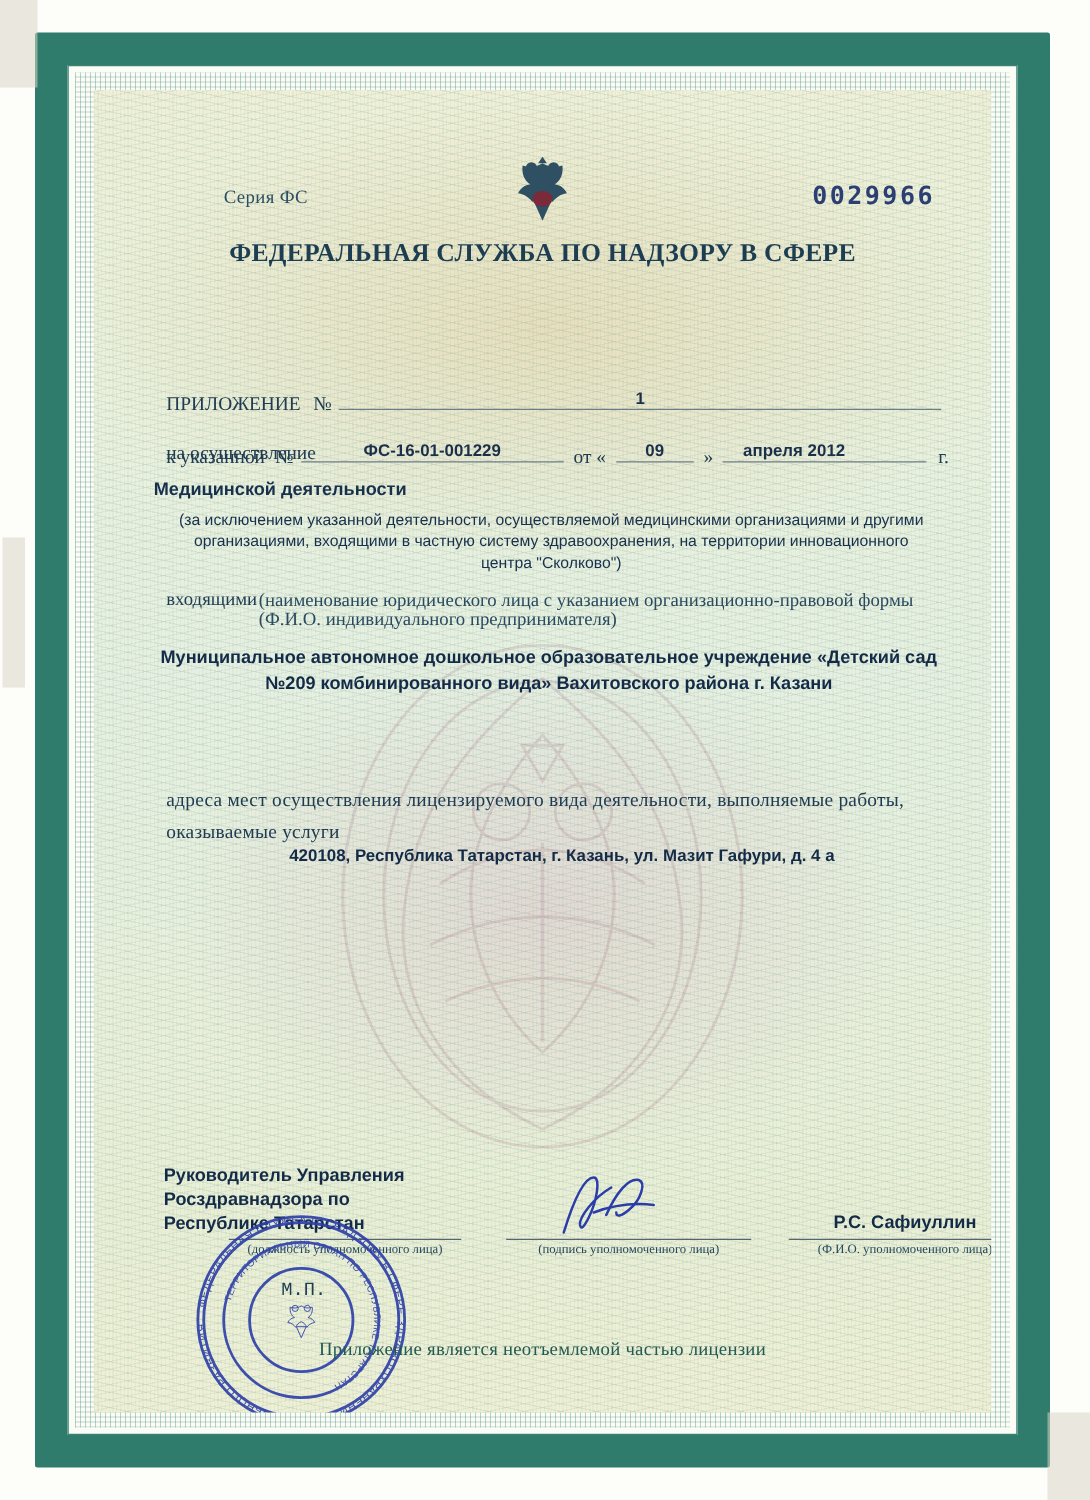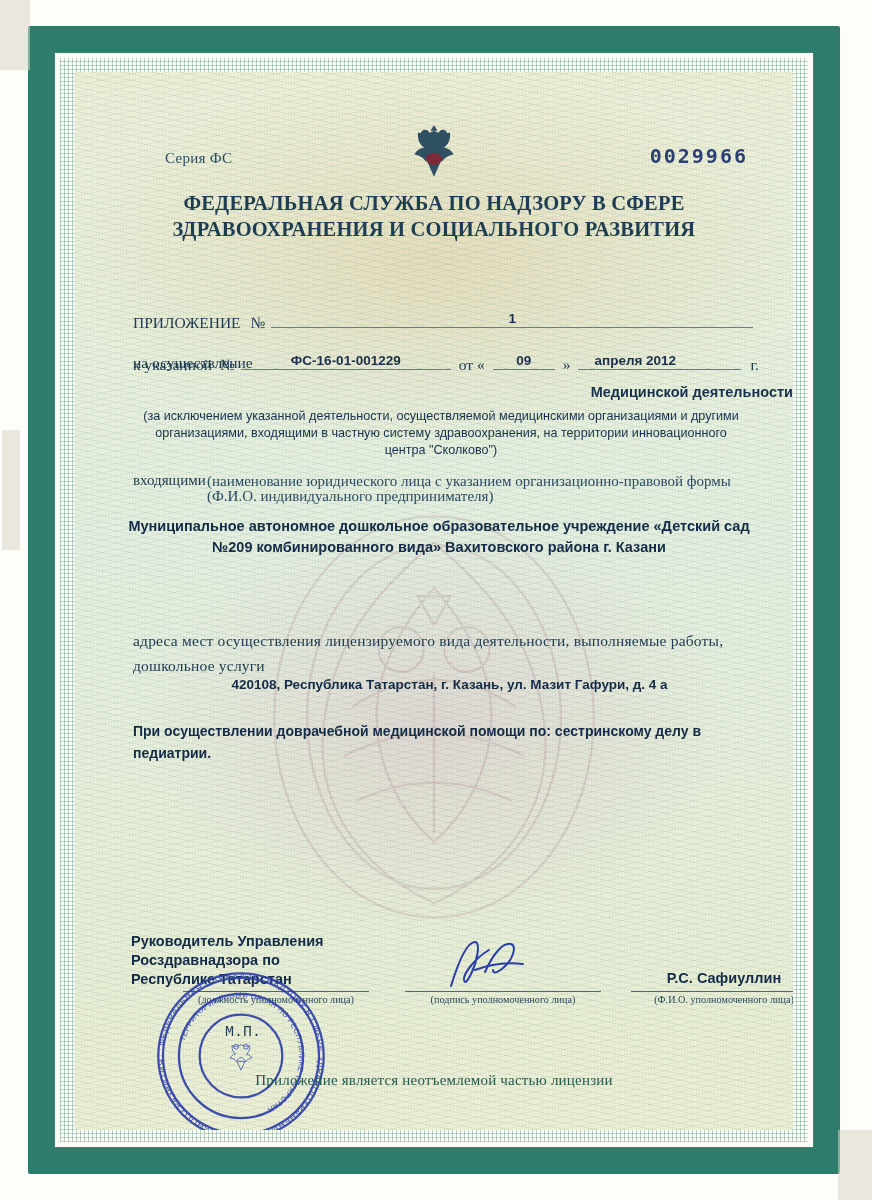"Серия ФС" #series-label { left: 90px -> 104px }
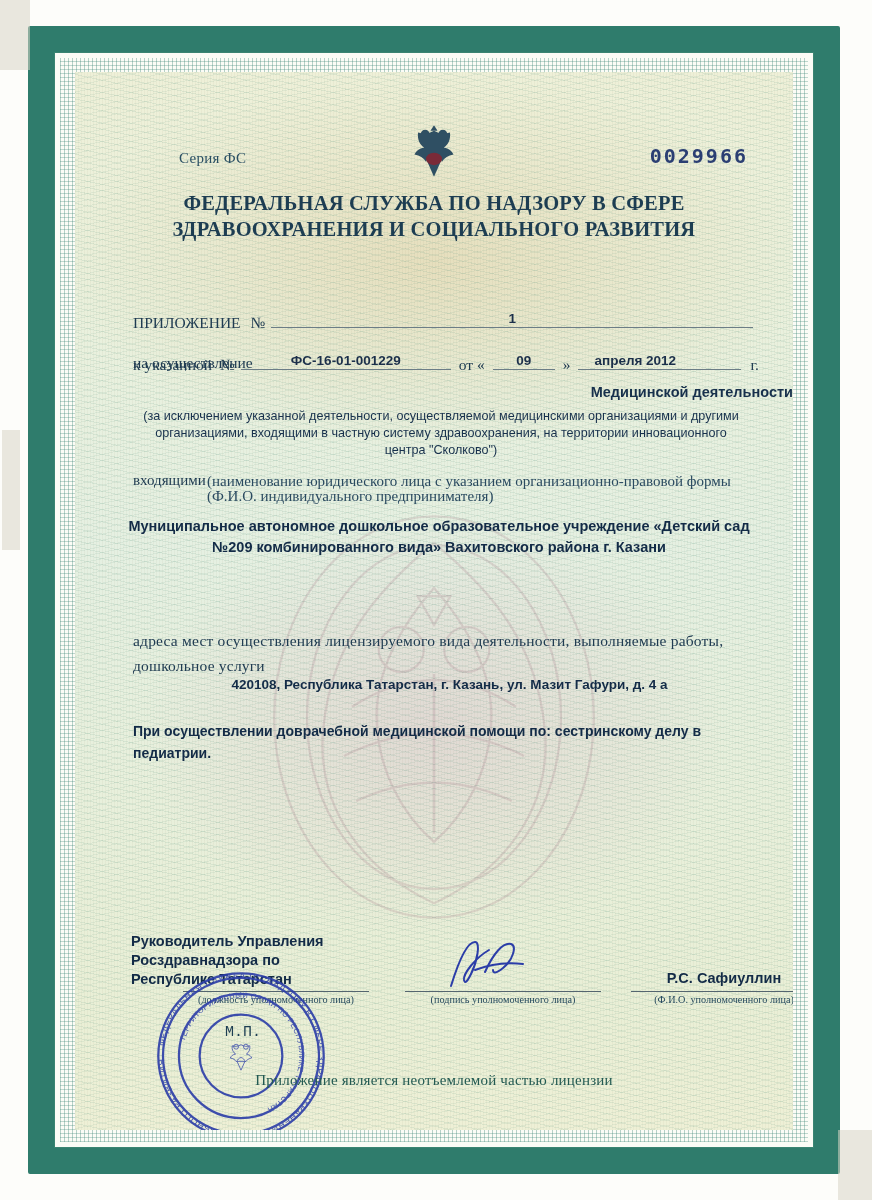"ЗДРАВООХРАНЕНИЯ И СОЦИАЛЬНОГО РАЗВИТИЯ" div { html: <div>ЗДРАВООХРАНЕНИЯ И СОЦИАЛЬНОГО РАЗВИТИЯ</div> -> none }
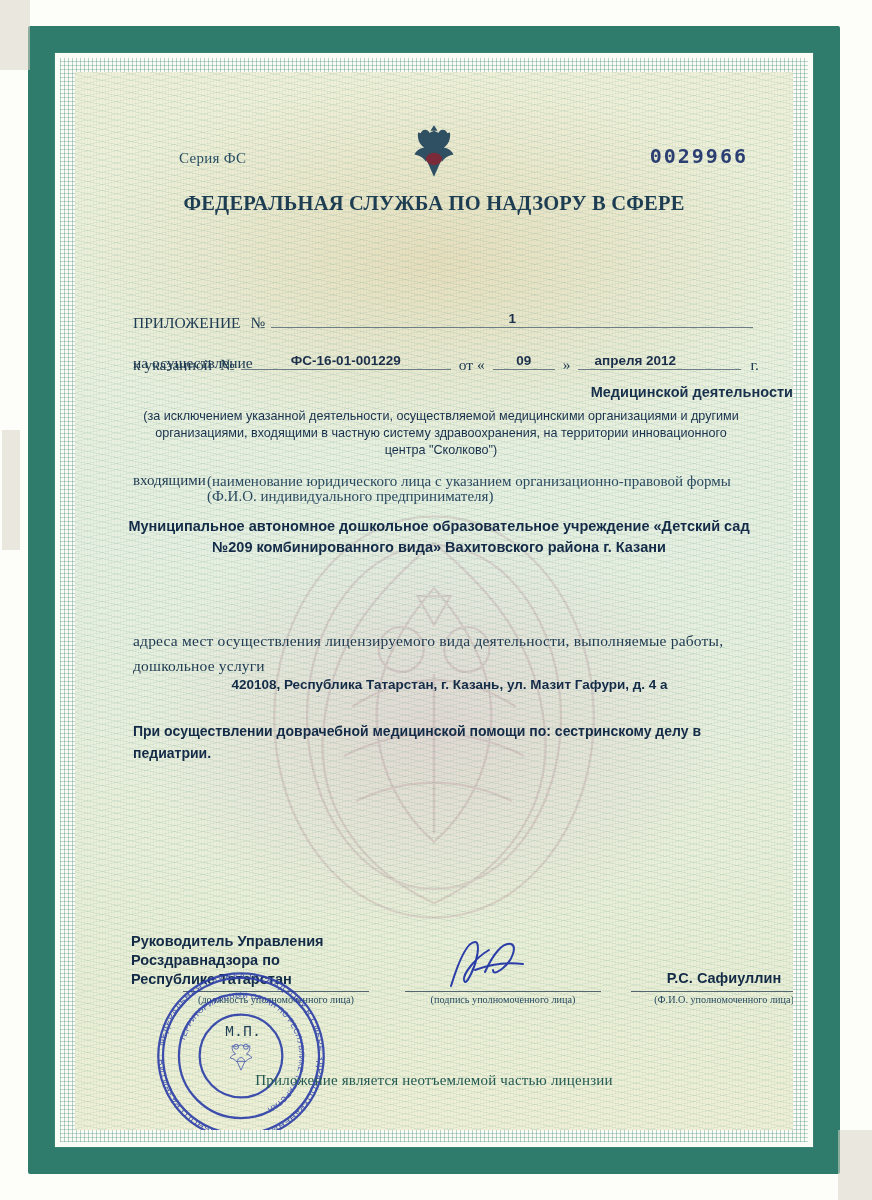"Медицинской деятельности" #activity-main { padding-left: none -> 48px; text-align: right -> left }
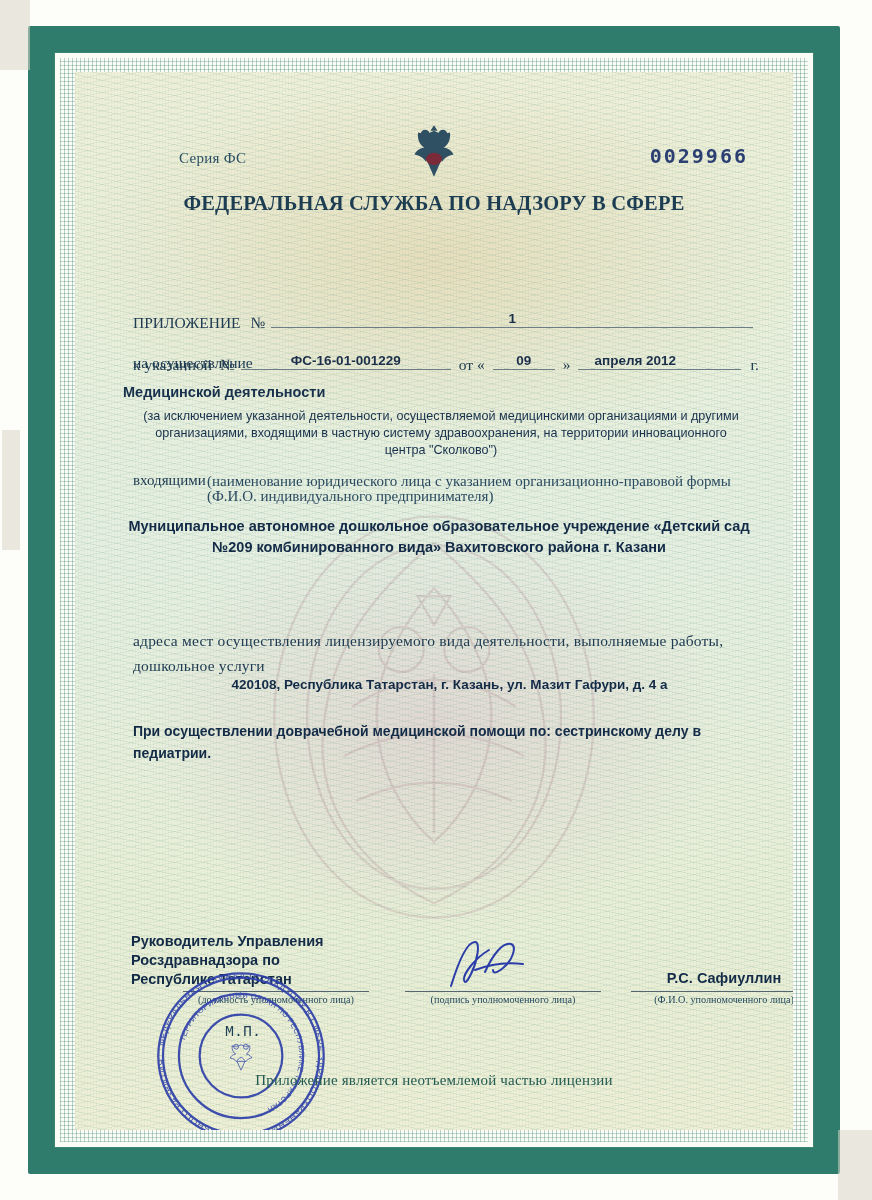"адреса мест осуществления лицензируемого" div { text: дошкольное -> оказываемые }
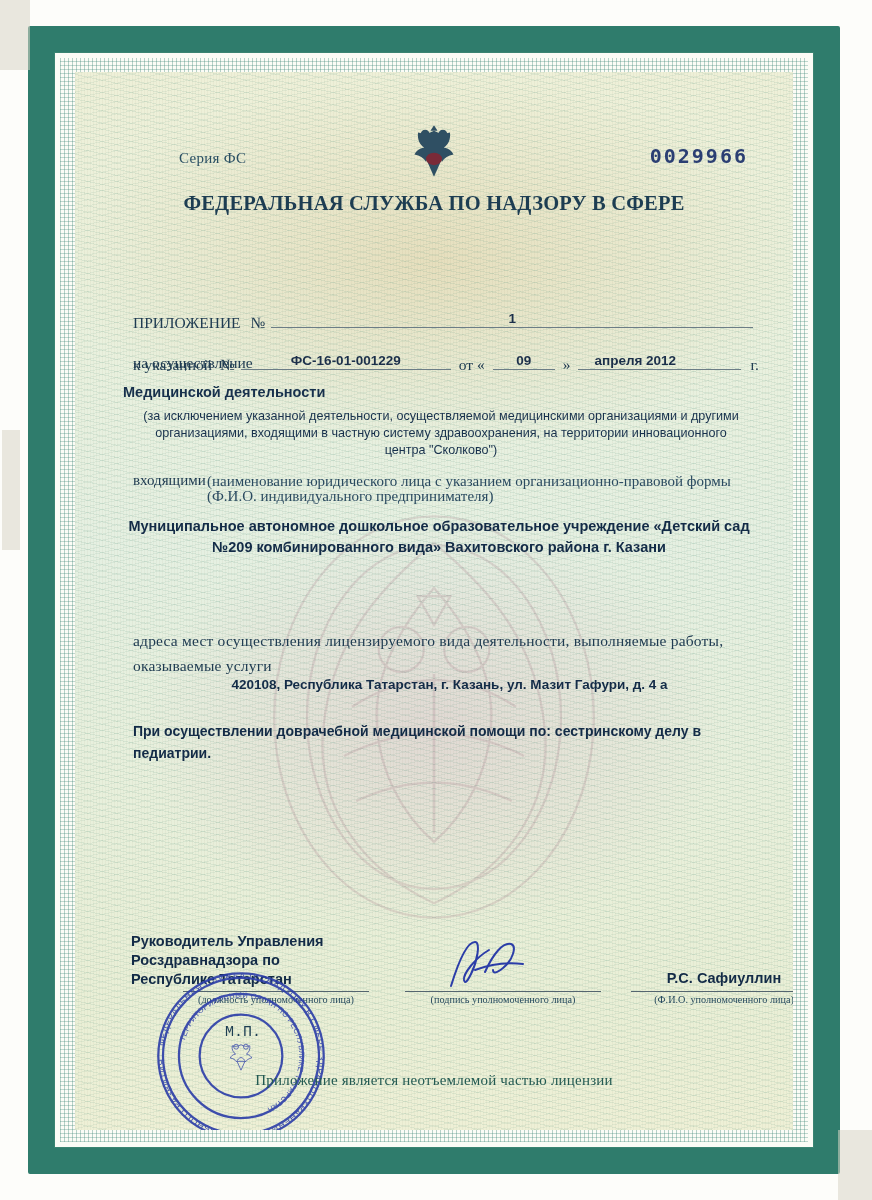"При осуществлении доврачебной" div { html: <div>При осуществлении доврачебной медицинской помощи по: сестринскому делу в педиатрии.</div> -> none }
